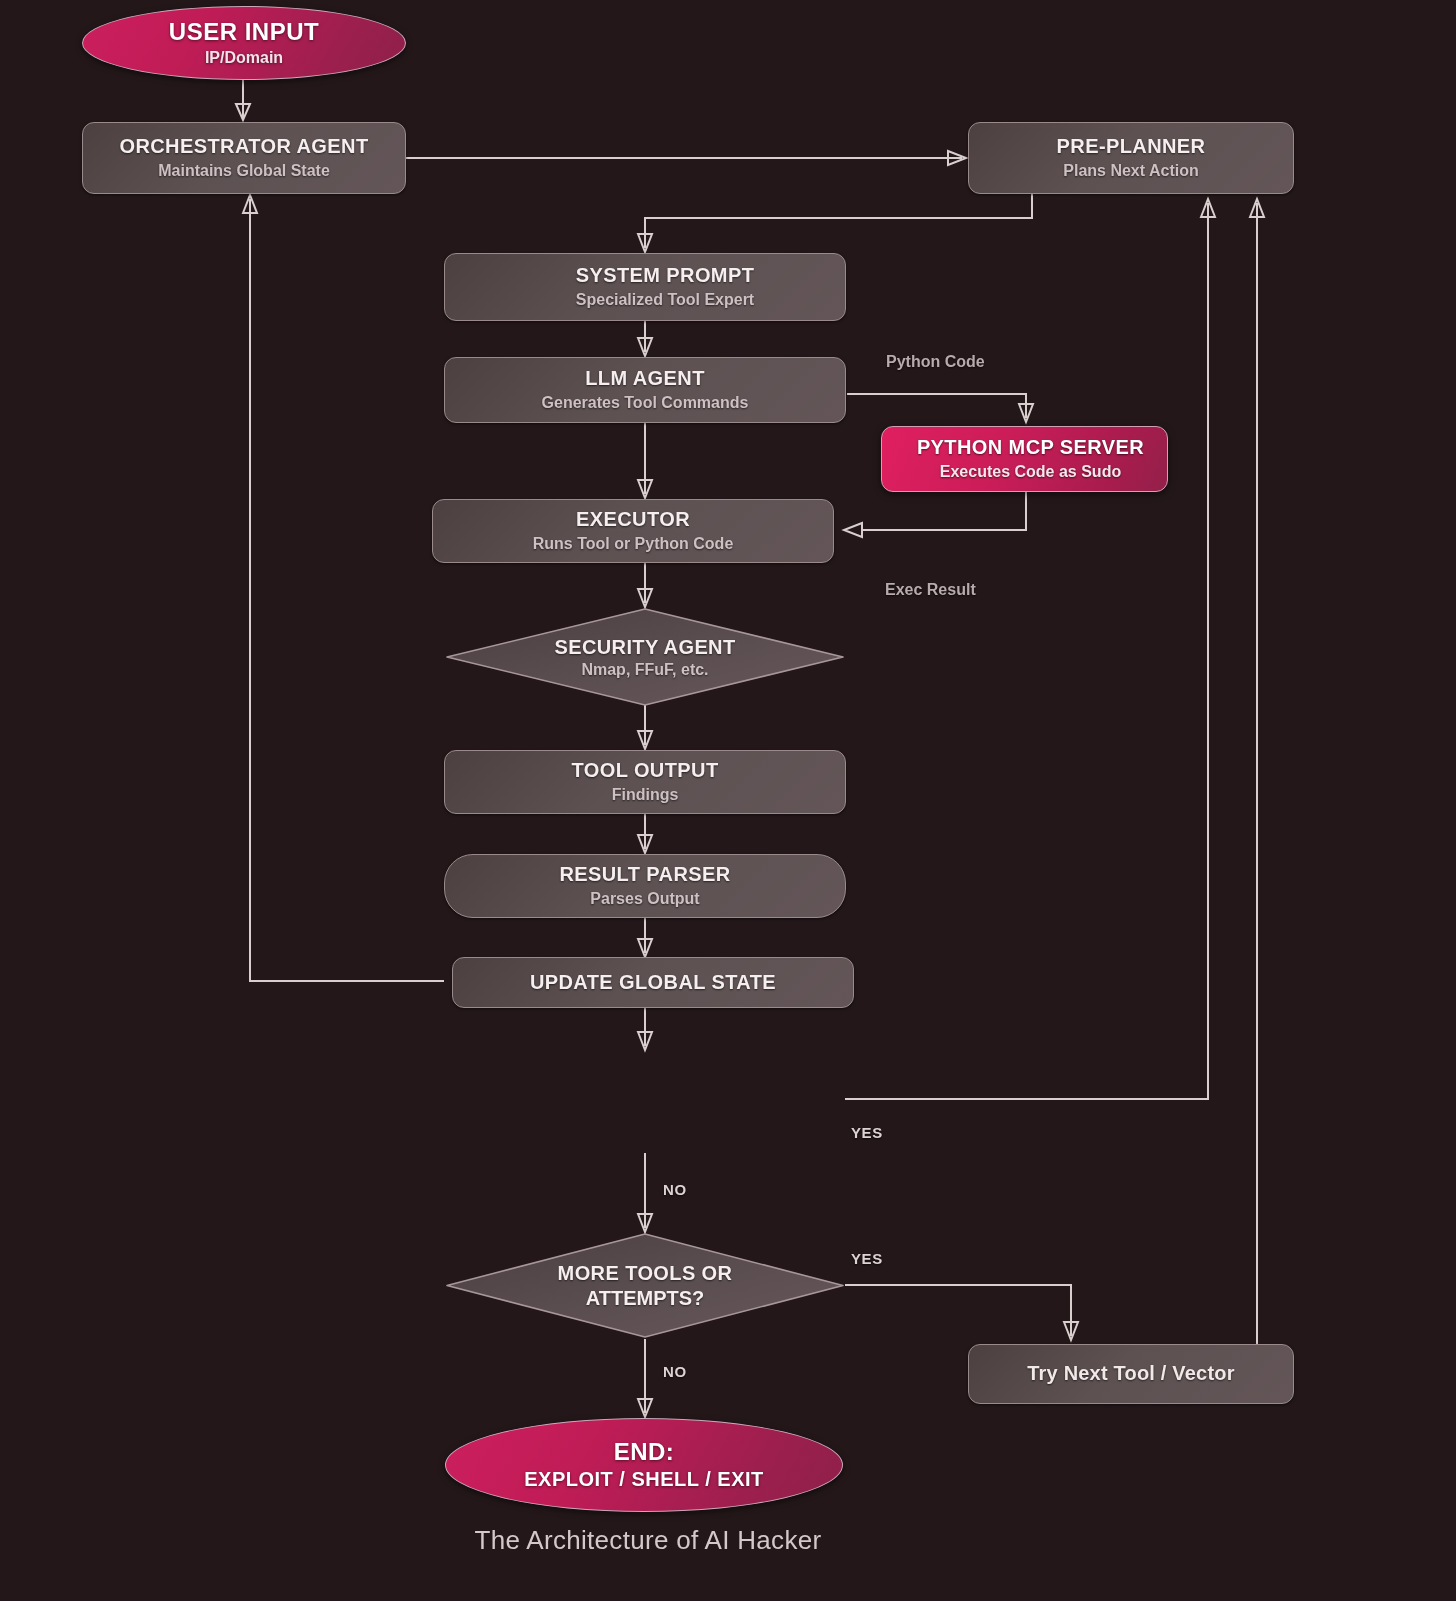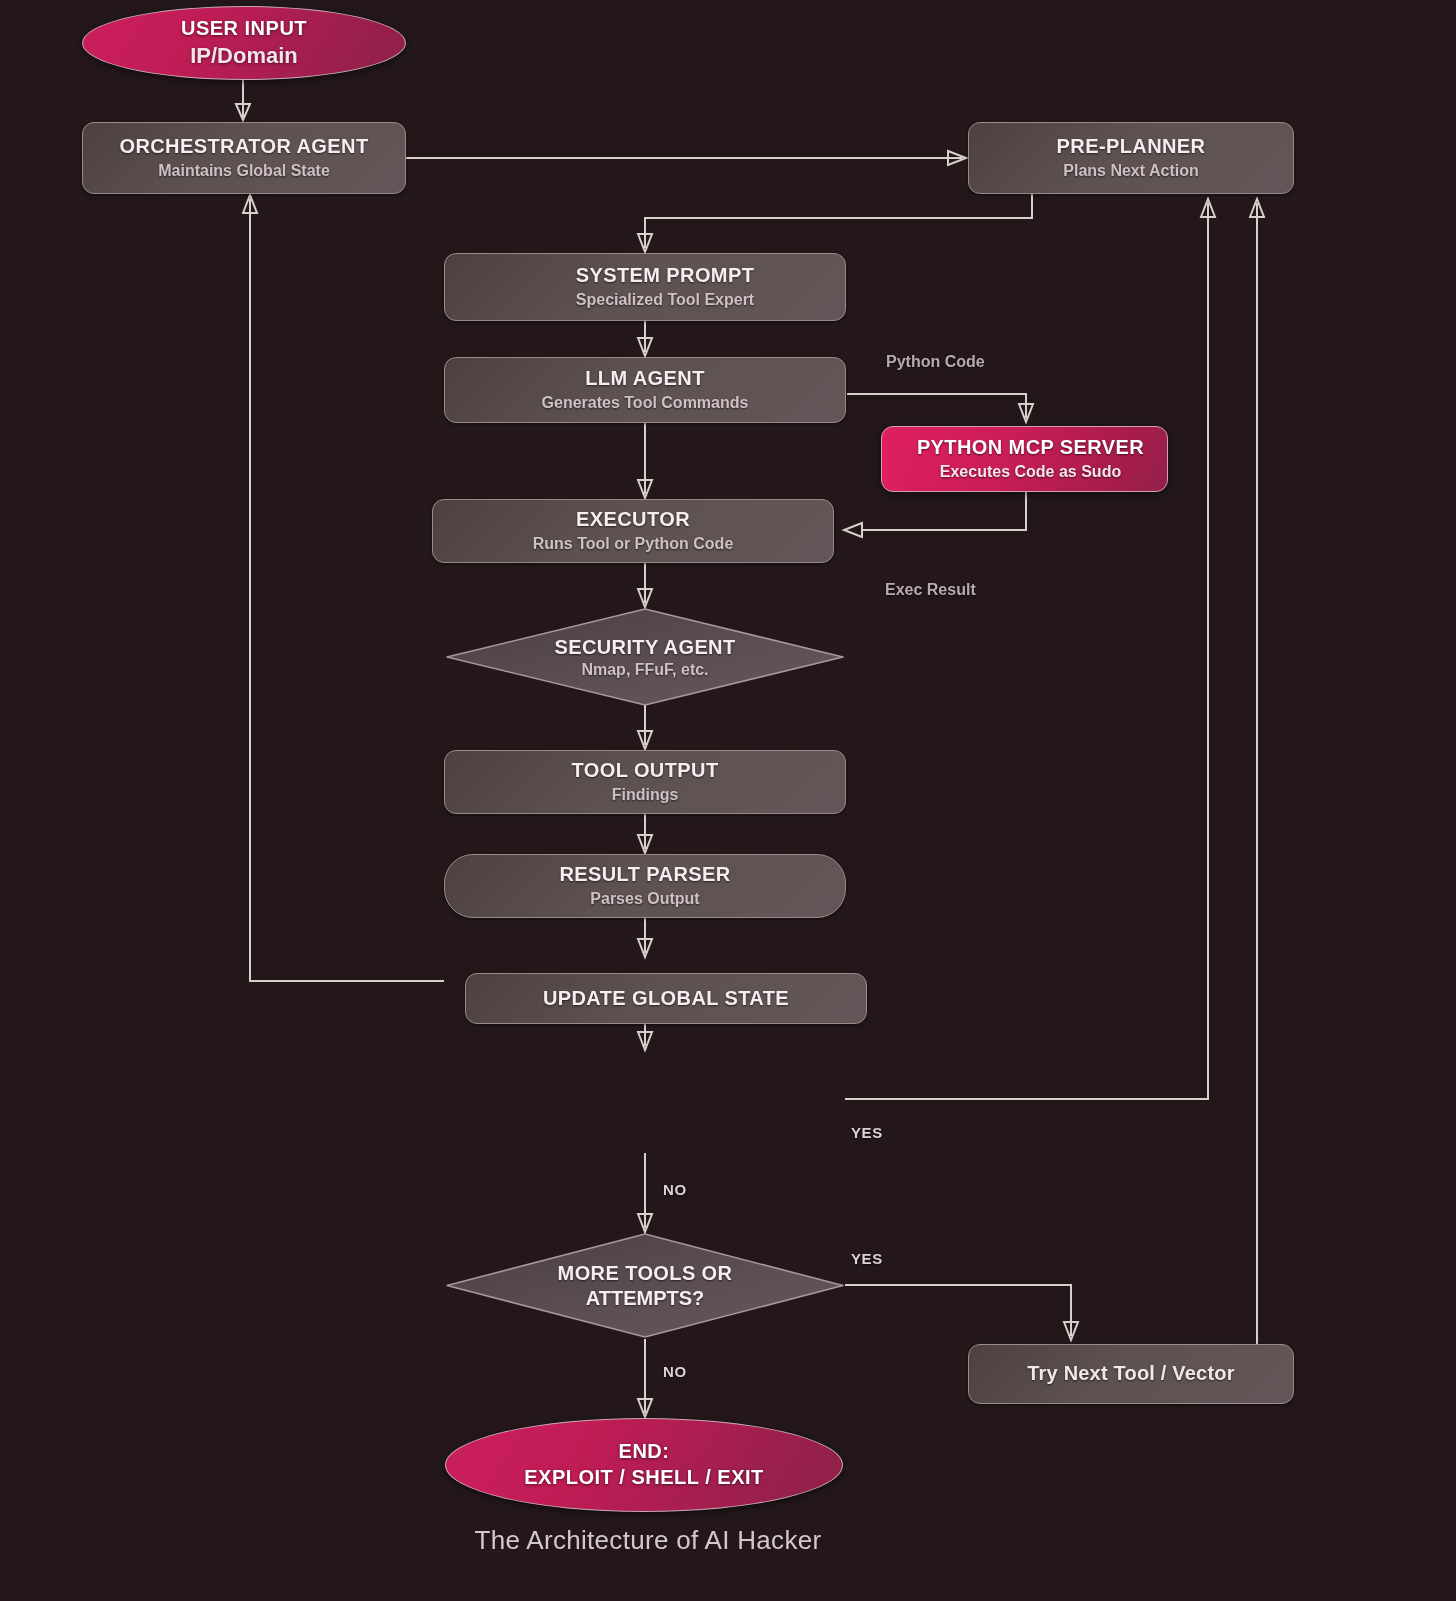"USER INPUT" .ellipse .t1 { font-size: 20px -> 24px }
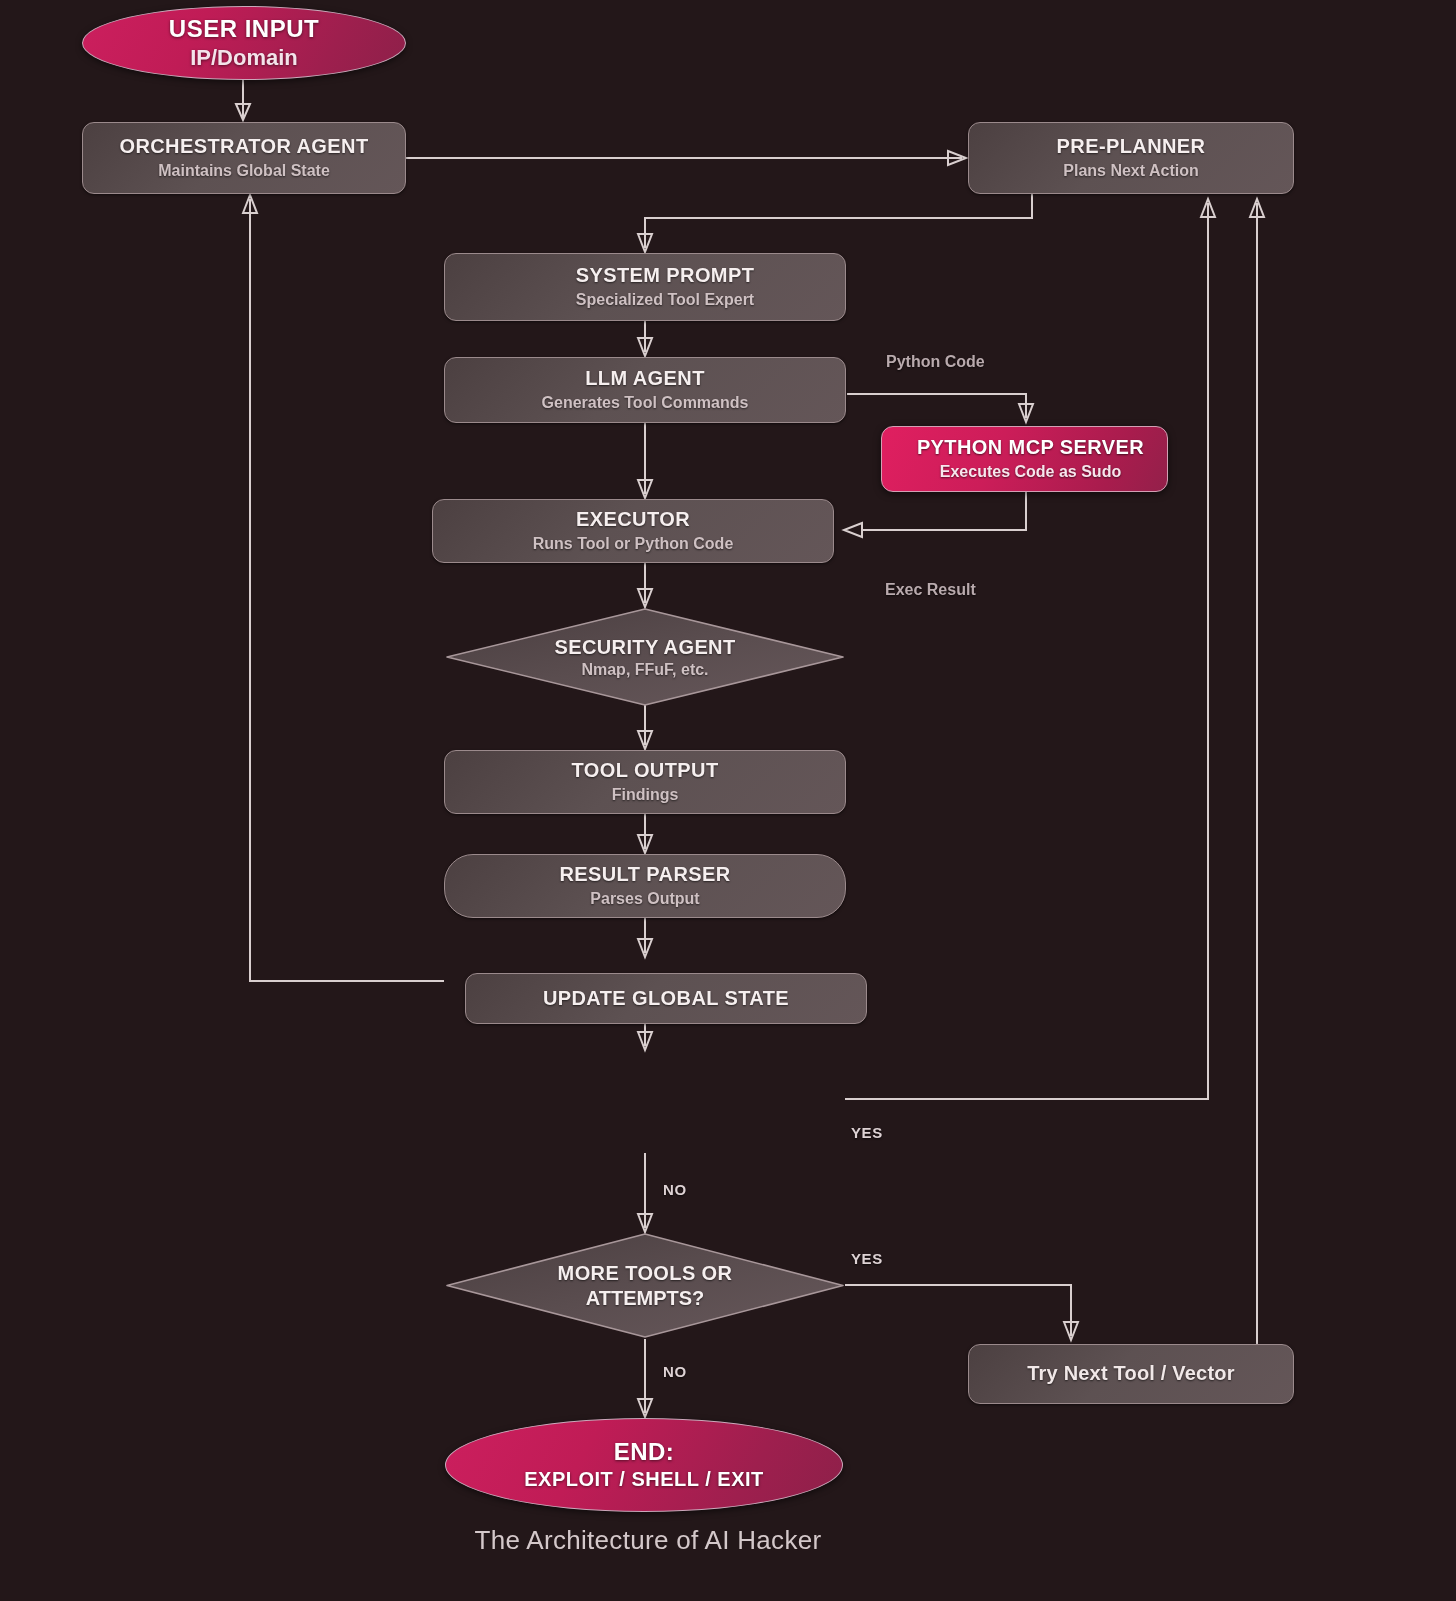"IP/Domain" .ellipse .t2 { font-size: 22px -> 16px }
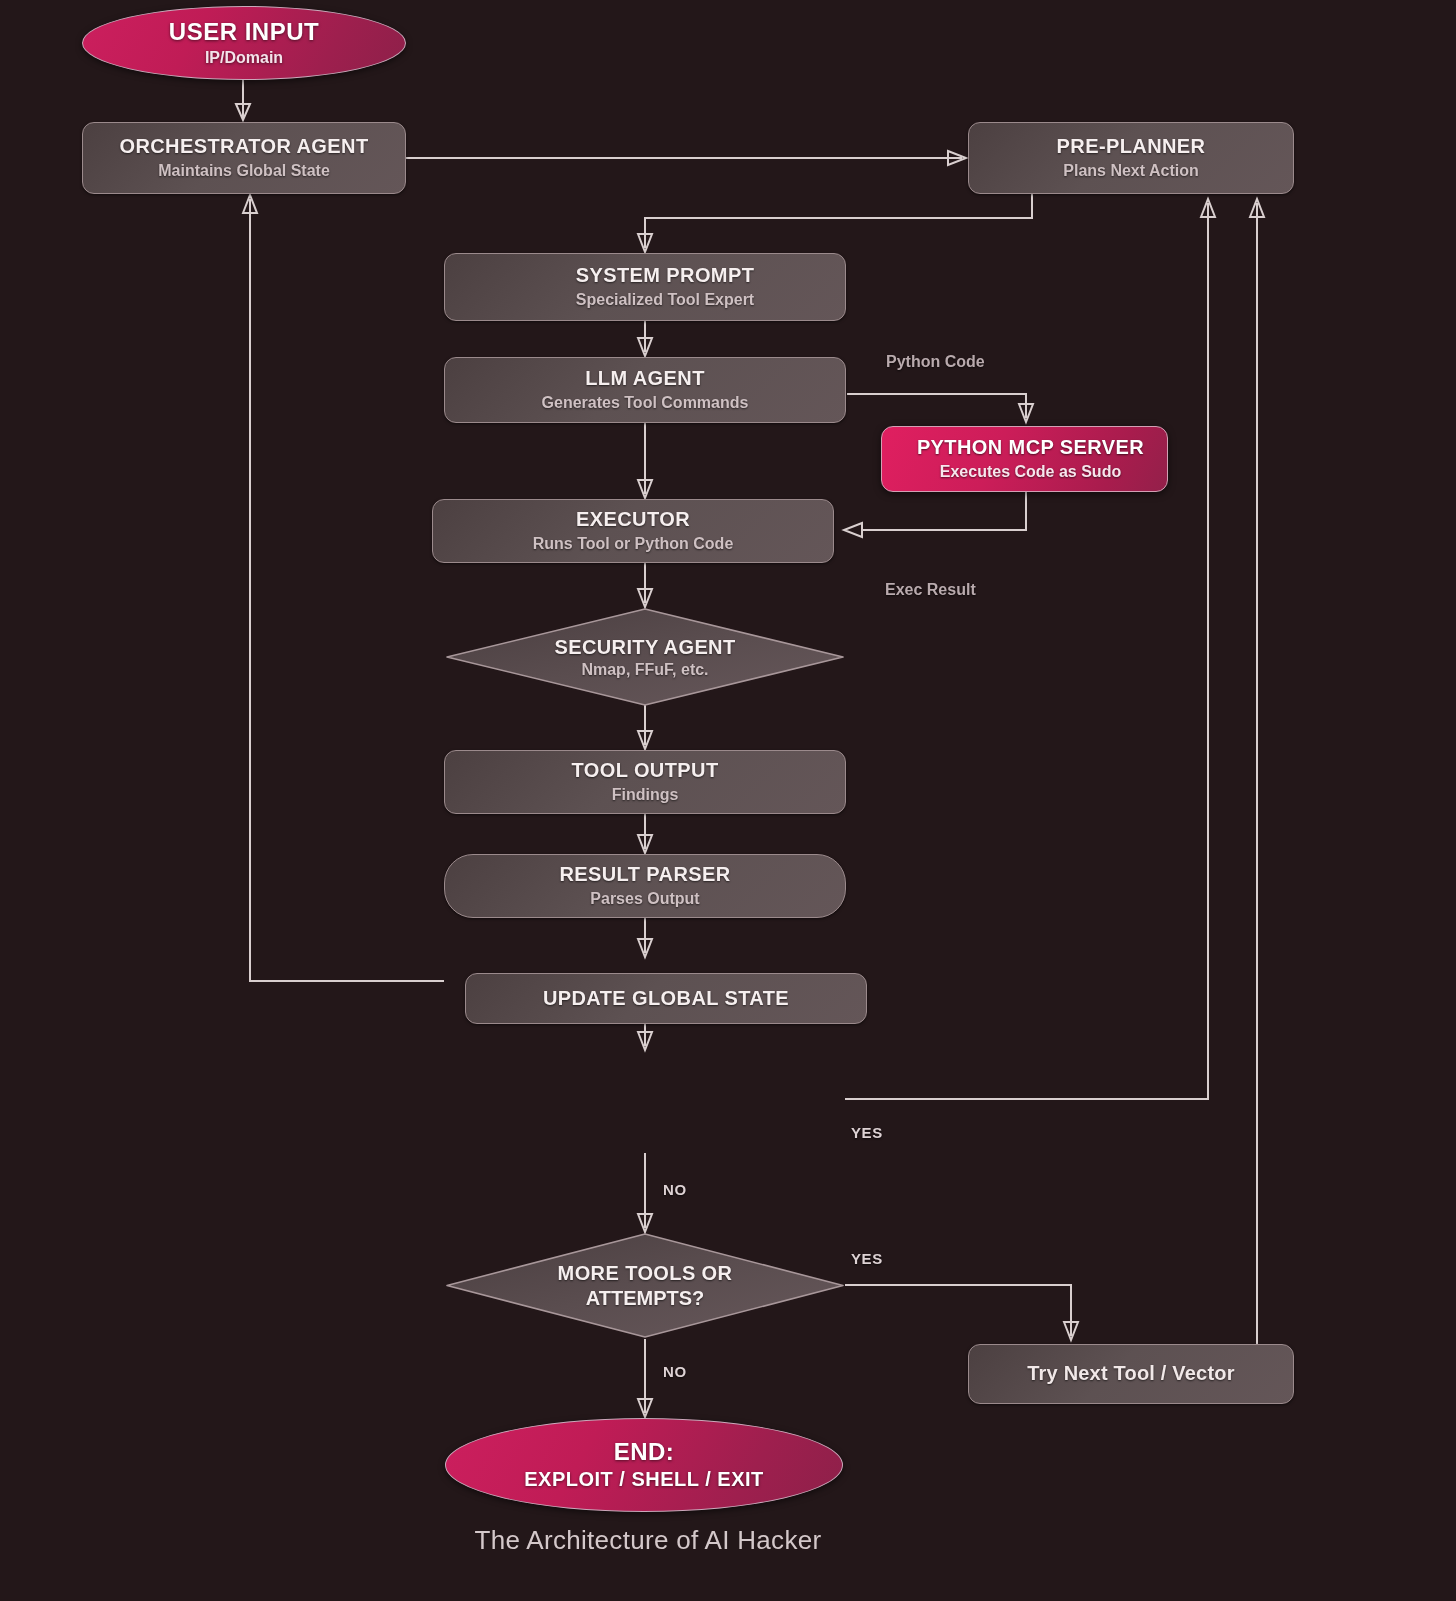"UPDATE GLOBAL STATE" div.node { left: 465px -> 452px; margin-top: 16px -> none }
